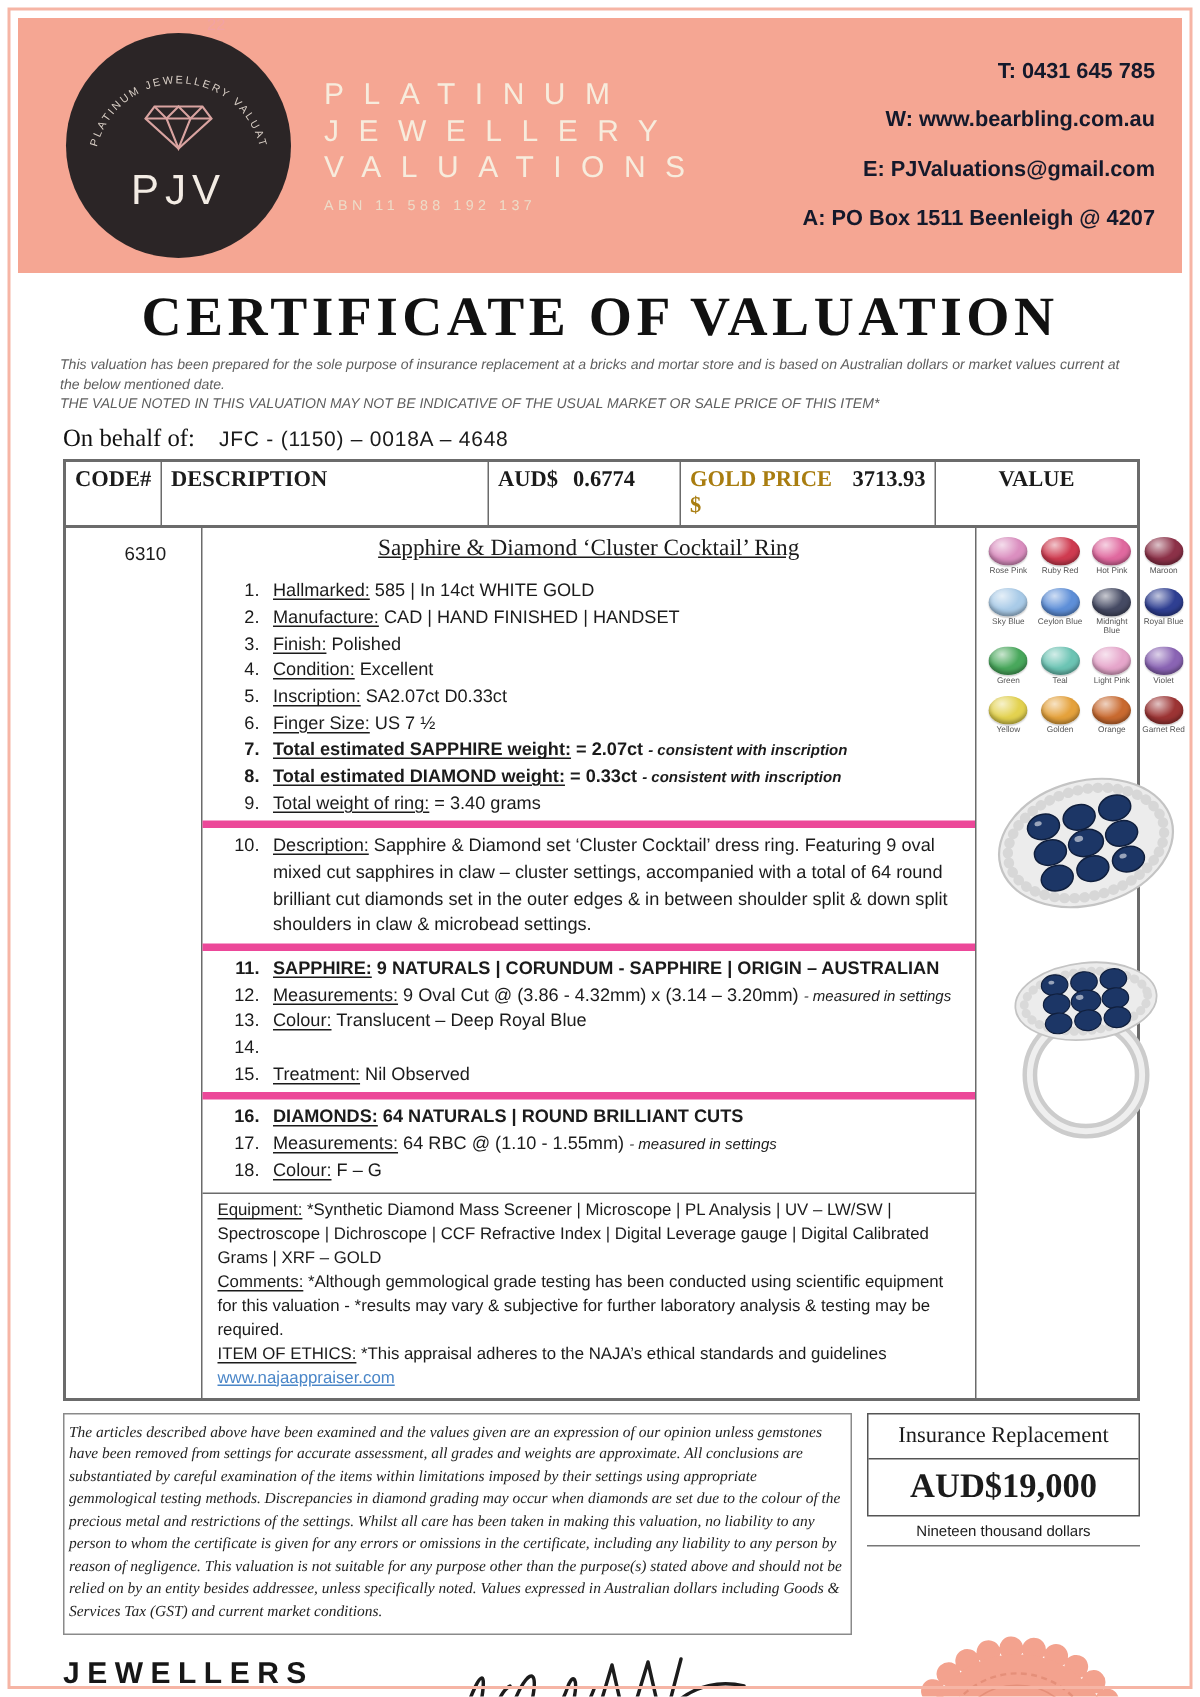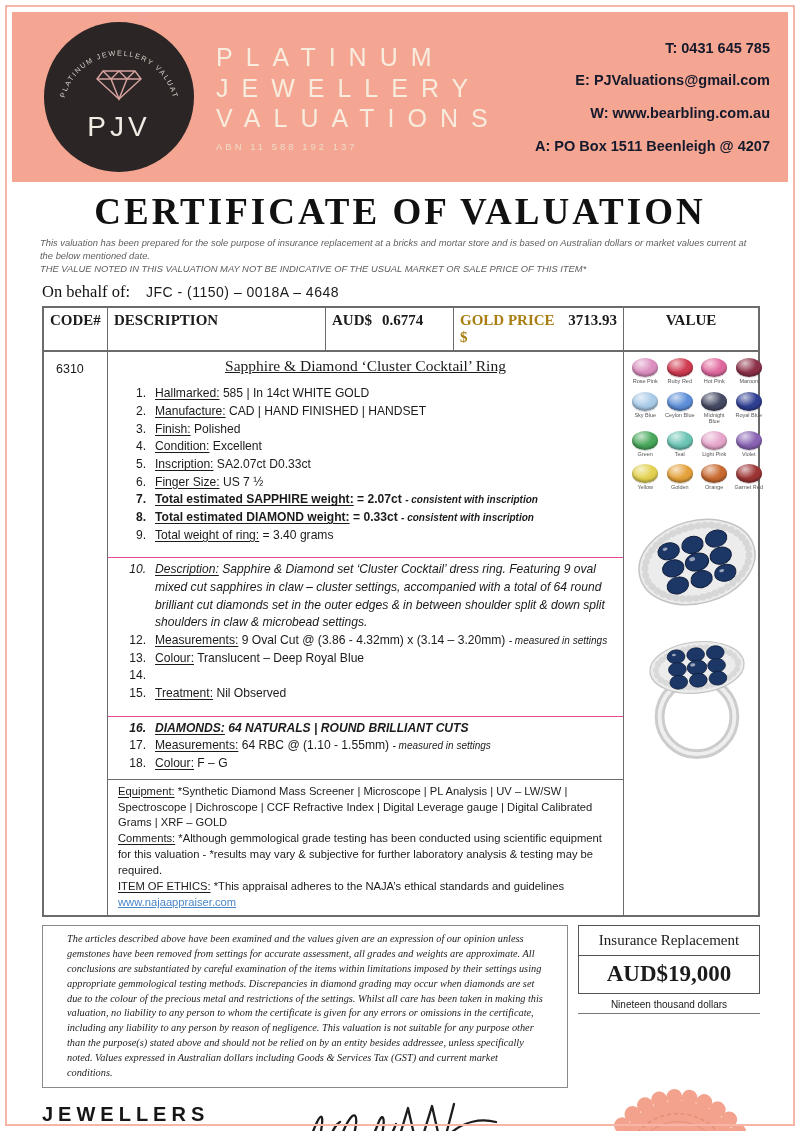"PLATINUM" .brand-line { font-size: 25px -> 20px }
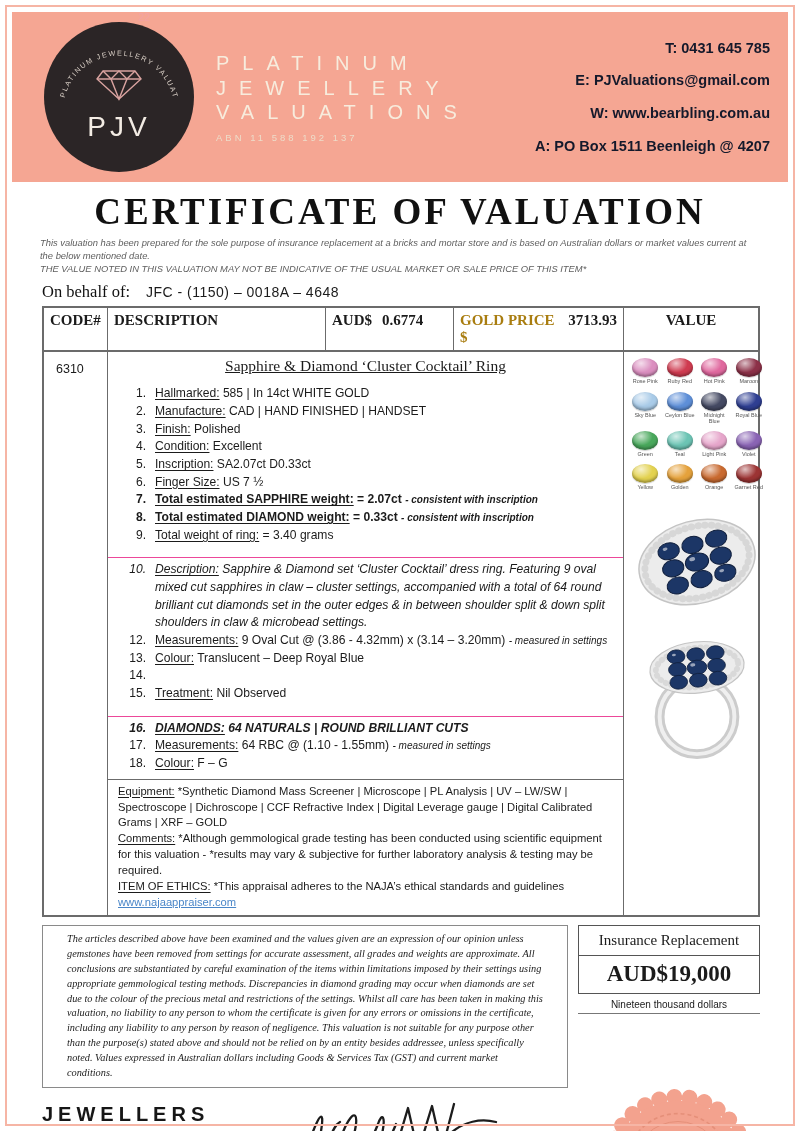"E: PJValuations@gmail.com" div.contact-line { order: before "W: www.bearbling.com.au" -> after "W: www.bearbling.com.au" }
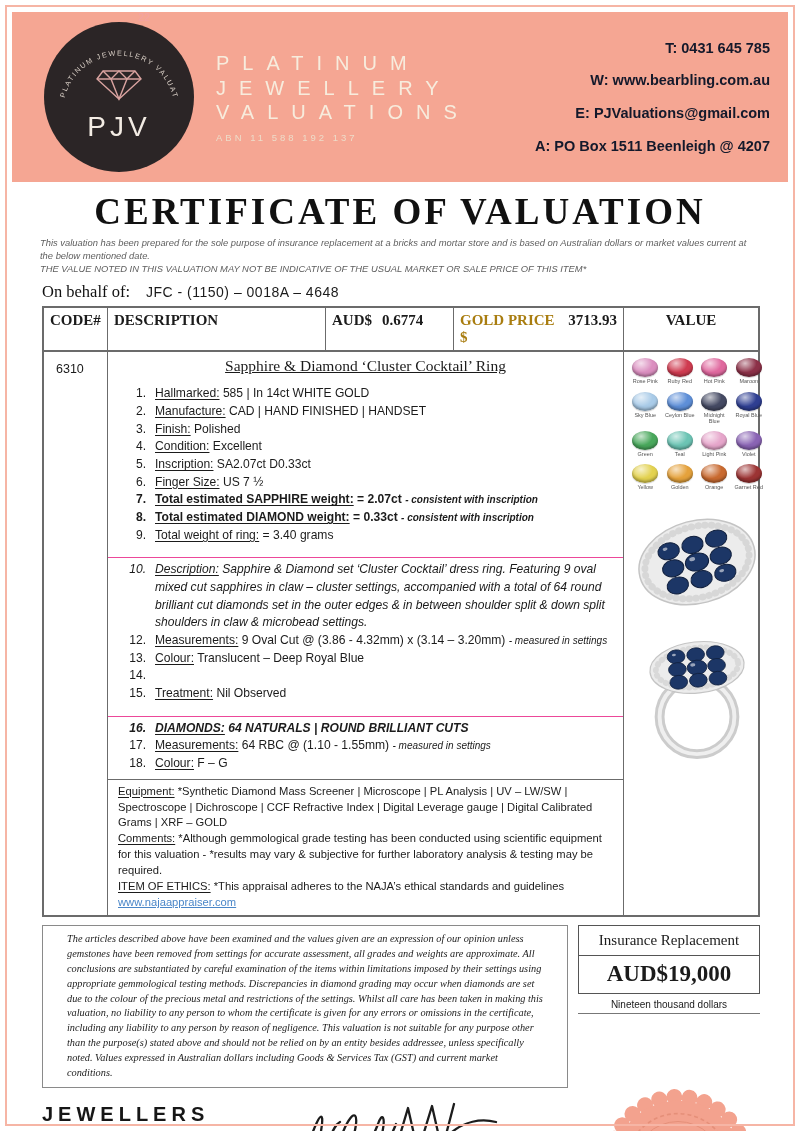"6310" .tbody { padding-left: none -> 27px }
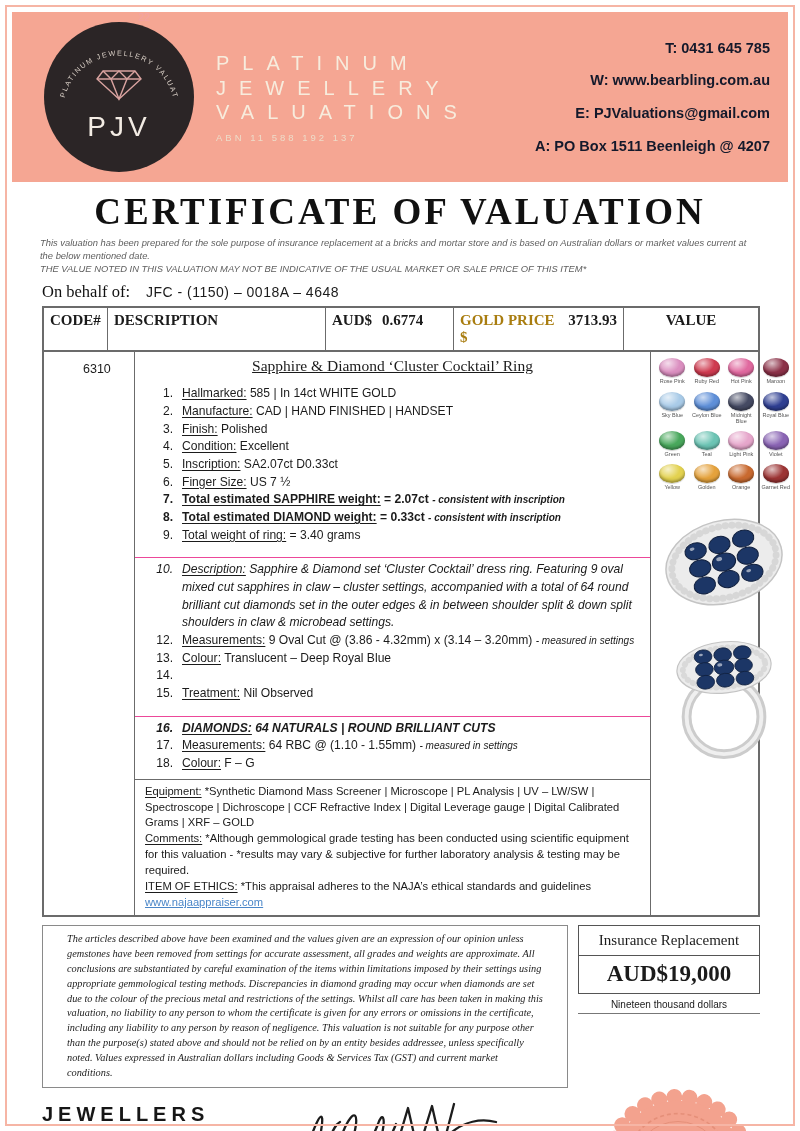"10." .spec-row.sec { border-top: 1px solid #ec4899 -> 5px solid #ec4899; font-style: italic -> none; margin-top: 13px -> 3px }
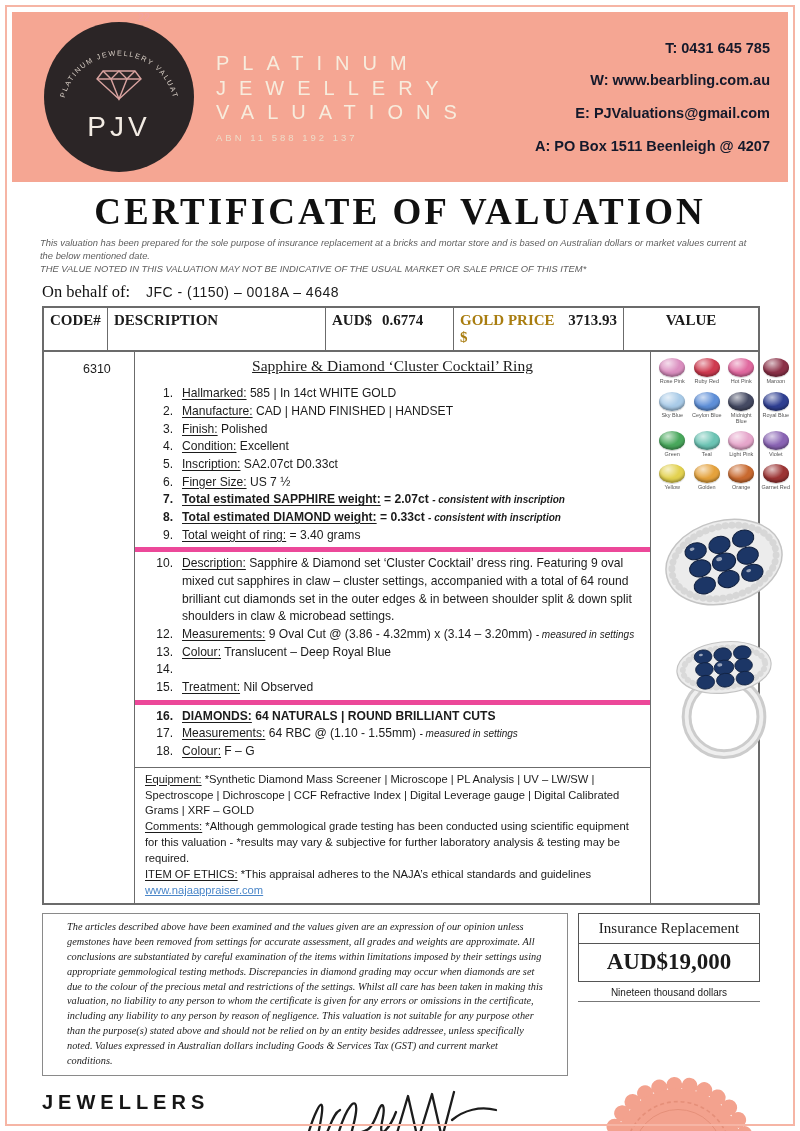"11." div.spec-row { html: none -> <div> <span>11.</span> <span><span>SAPPHIRE:</span><span> 9 NATURALS | CORUNDUM - SAPPHIRE | ORIGIN – AUSTRALIAN</span> <span></span></span> </div> }
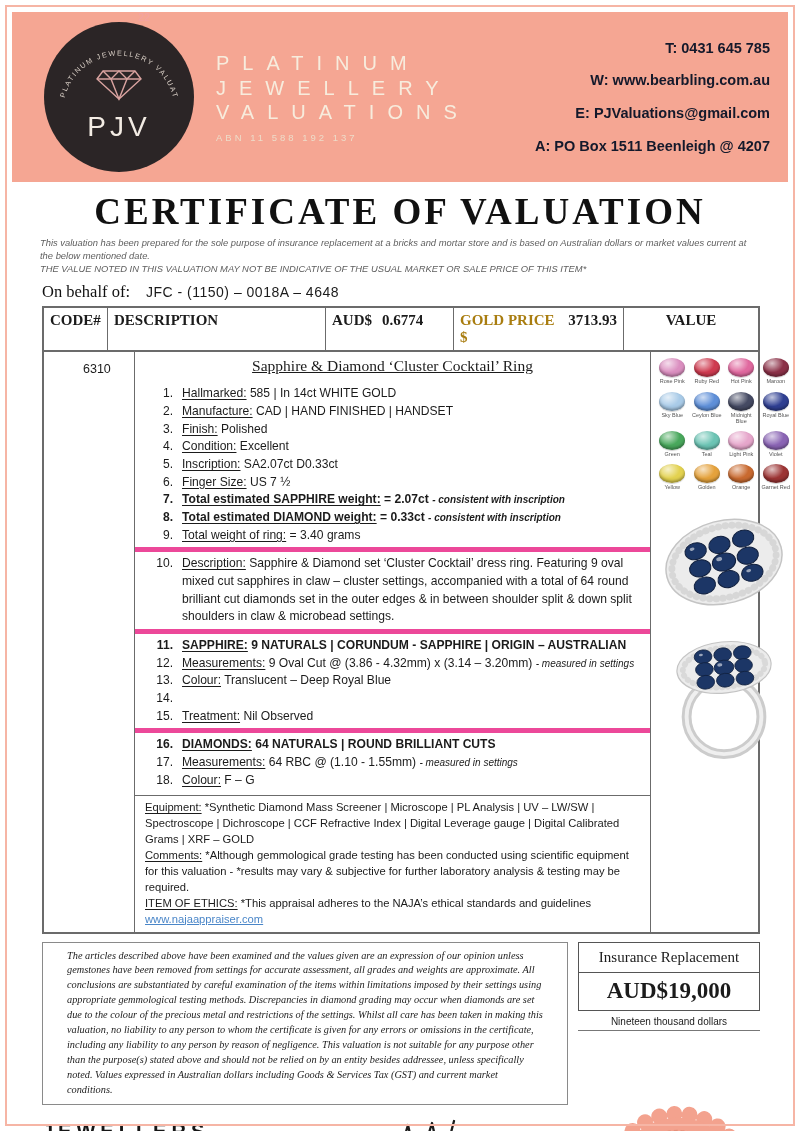"The articles described above have" .legal-box { padding: 6px 24px -> 6px 3px }
